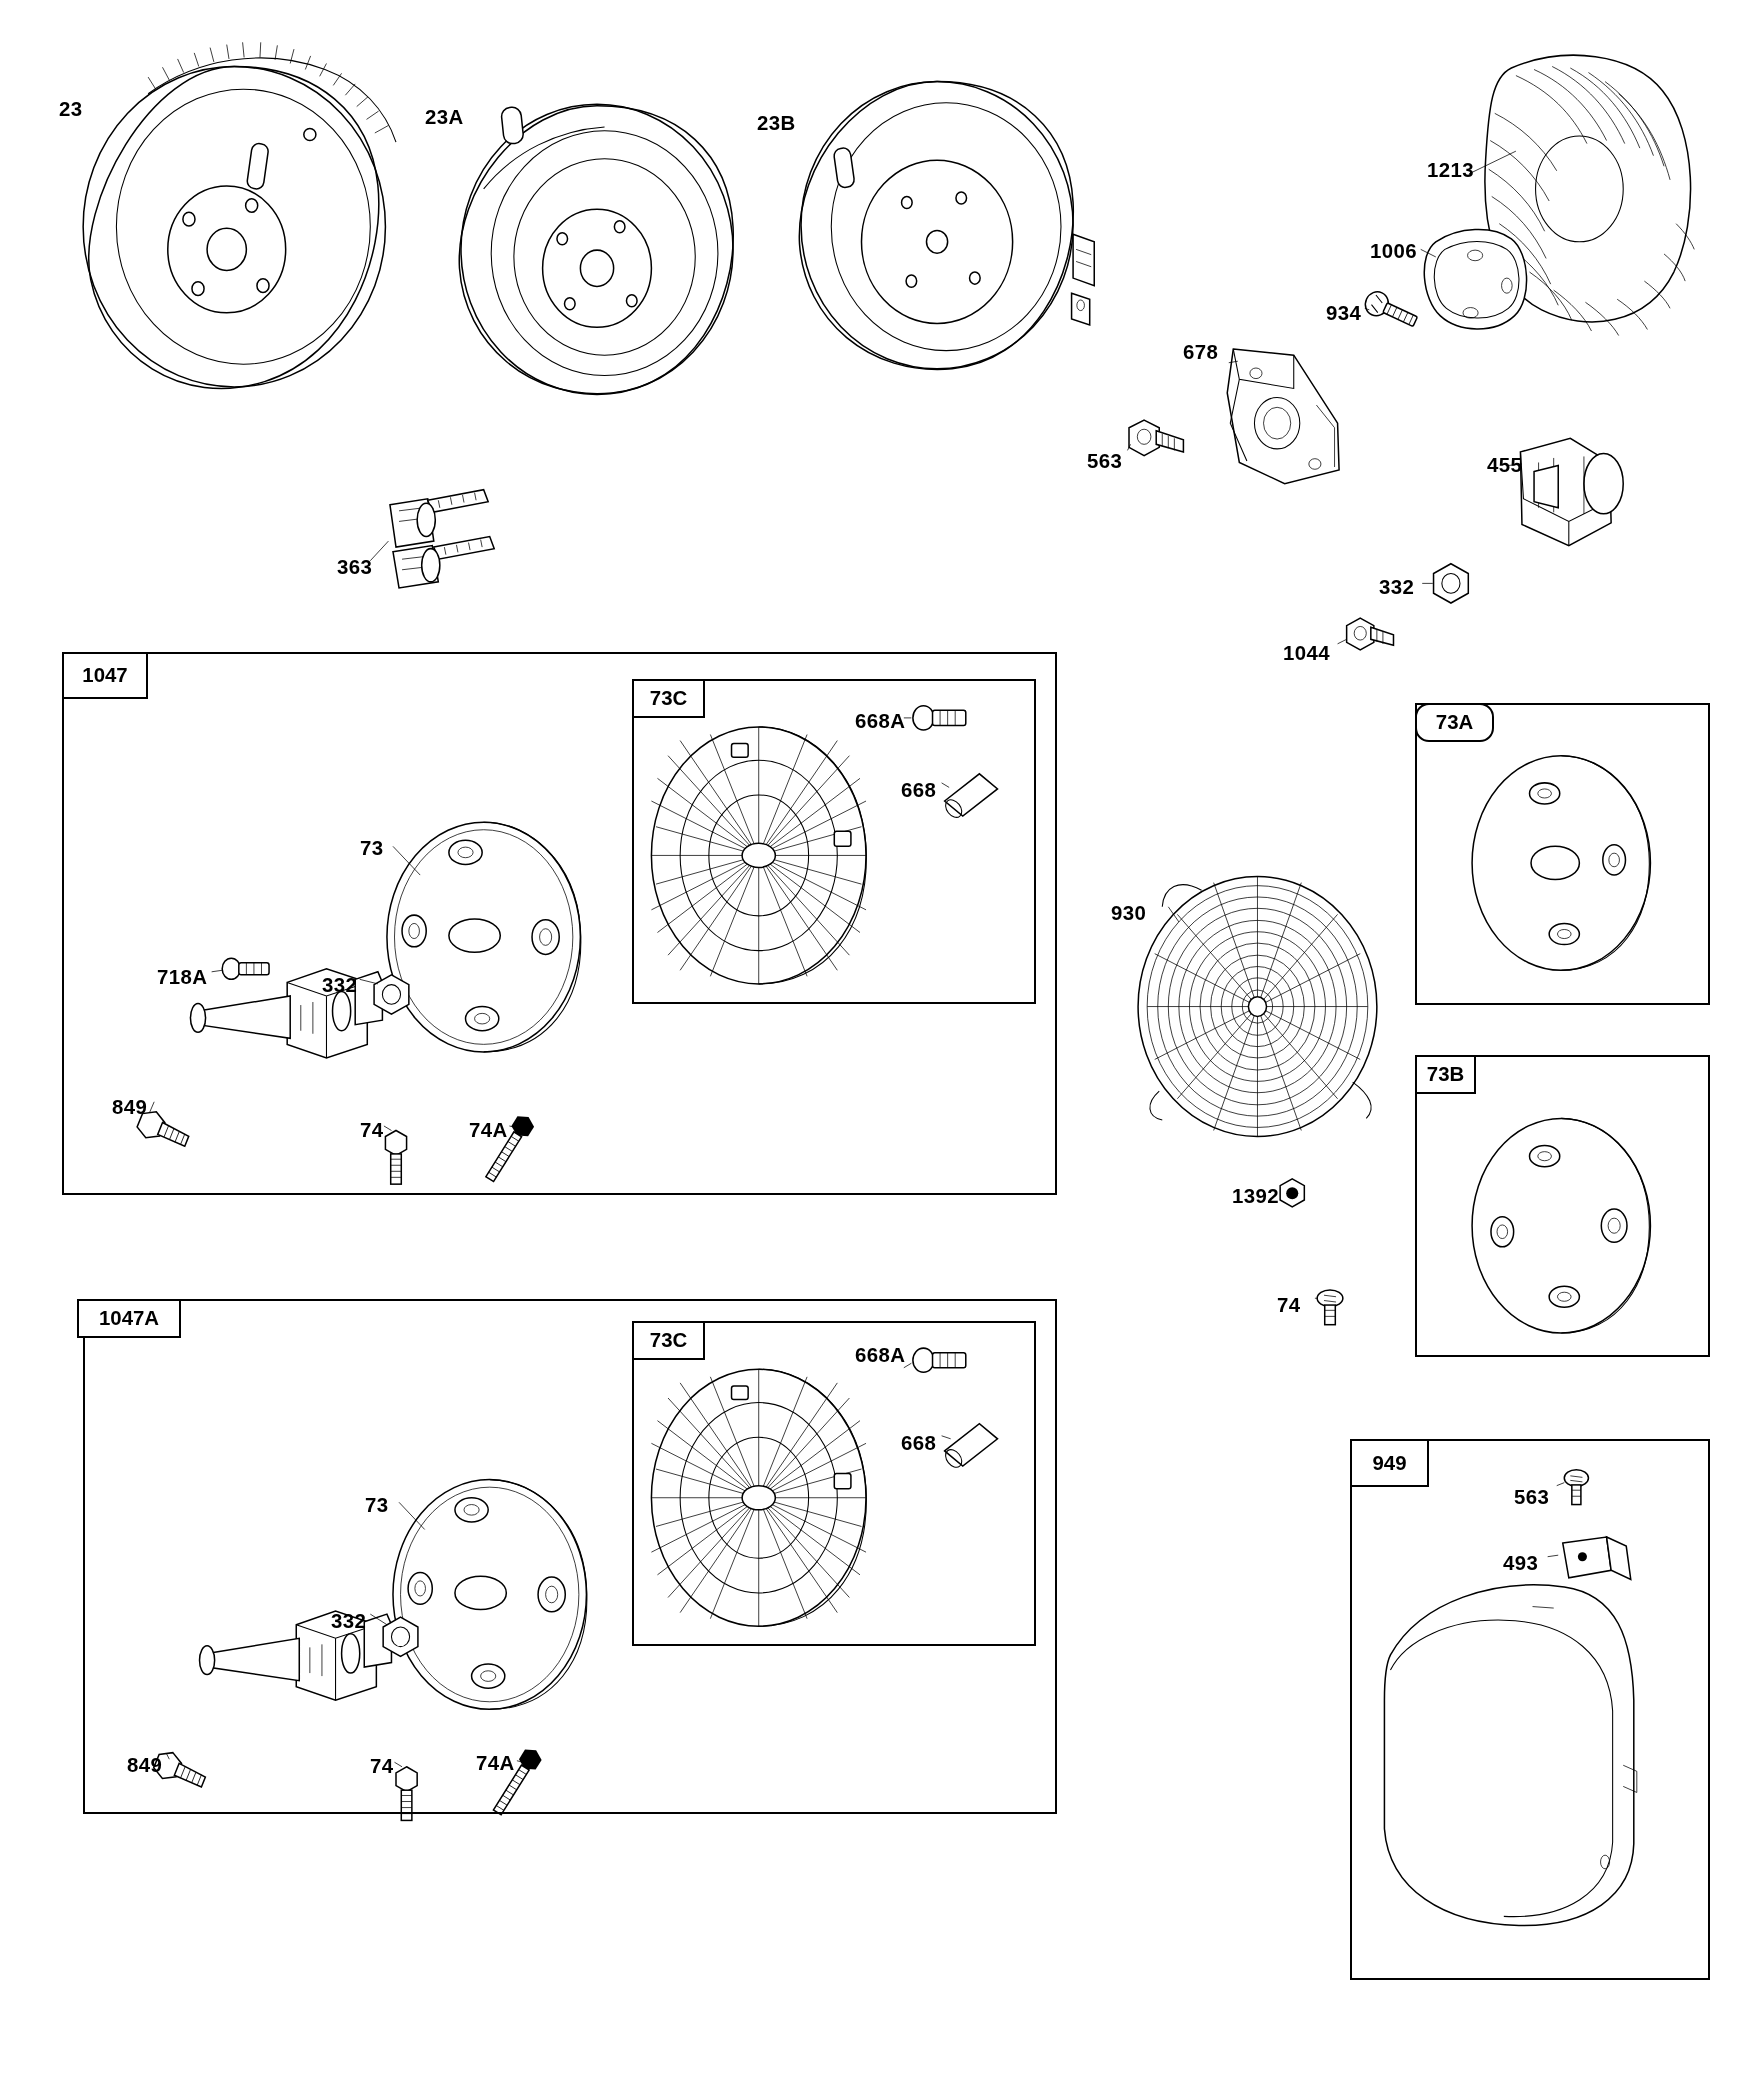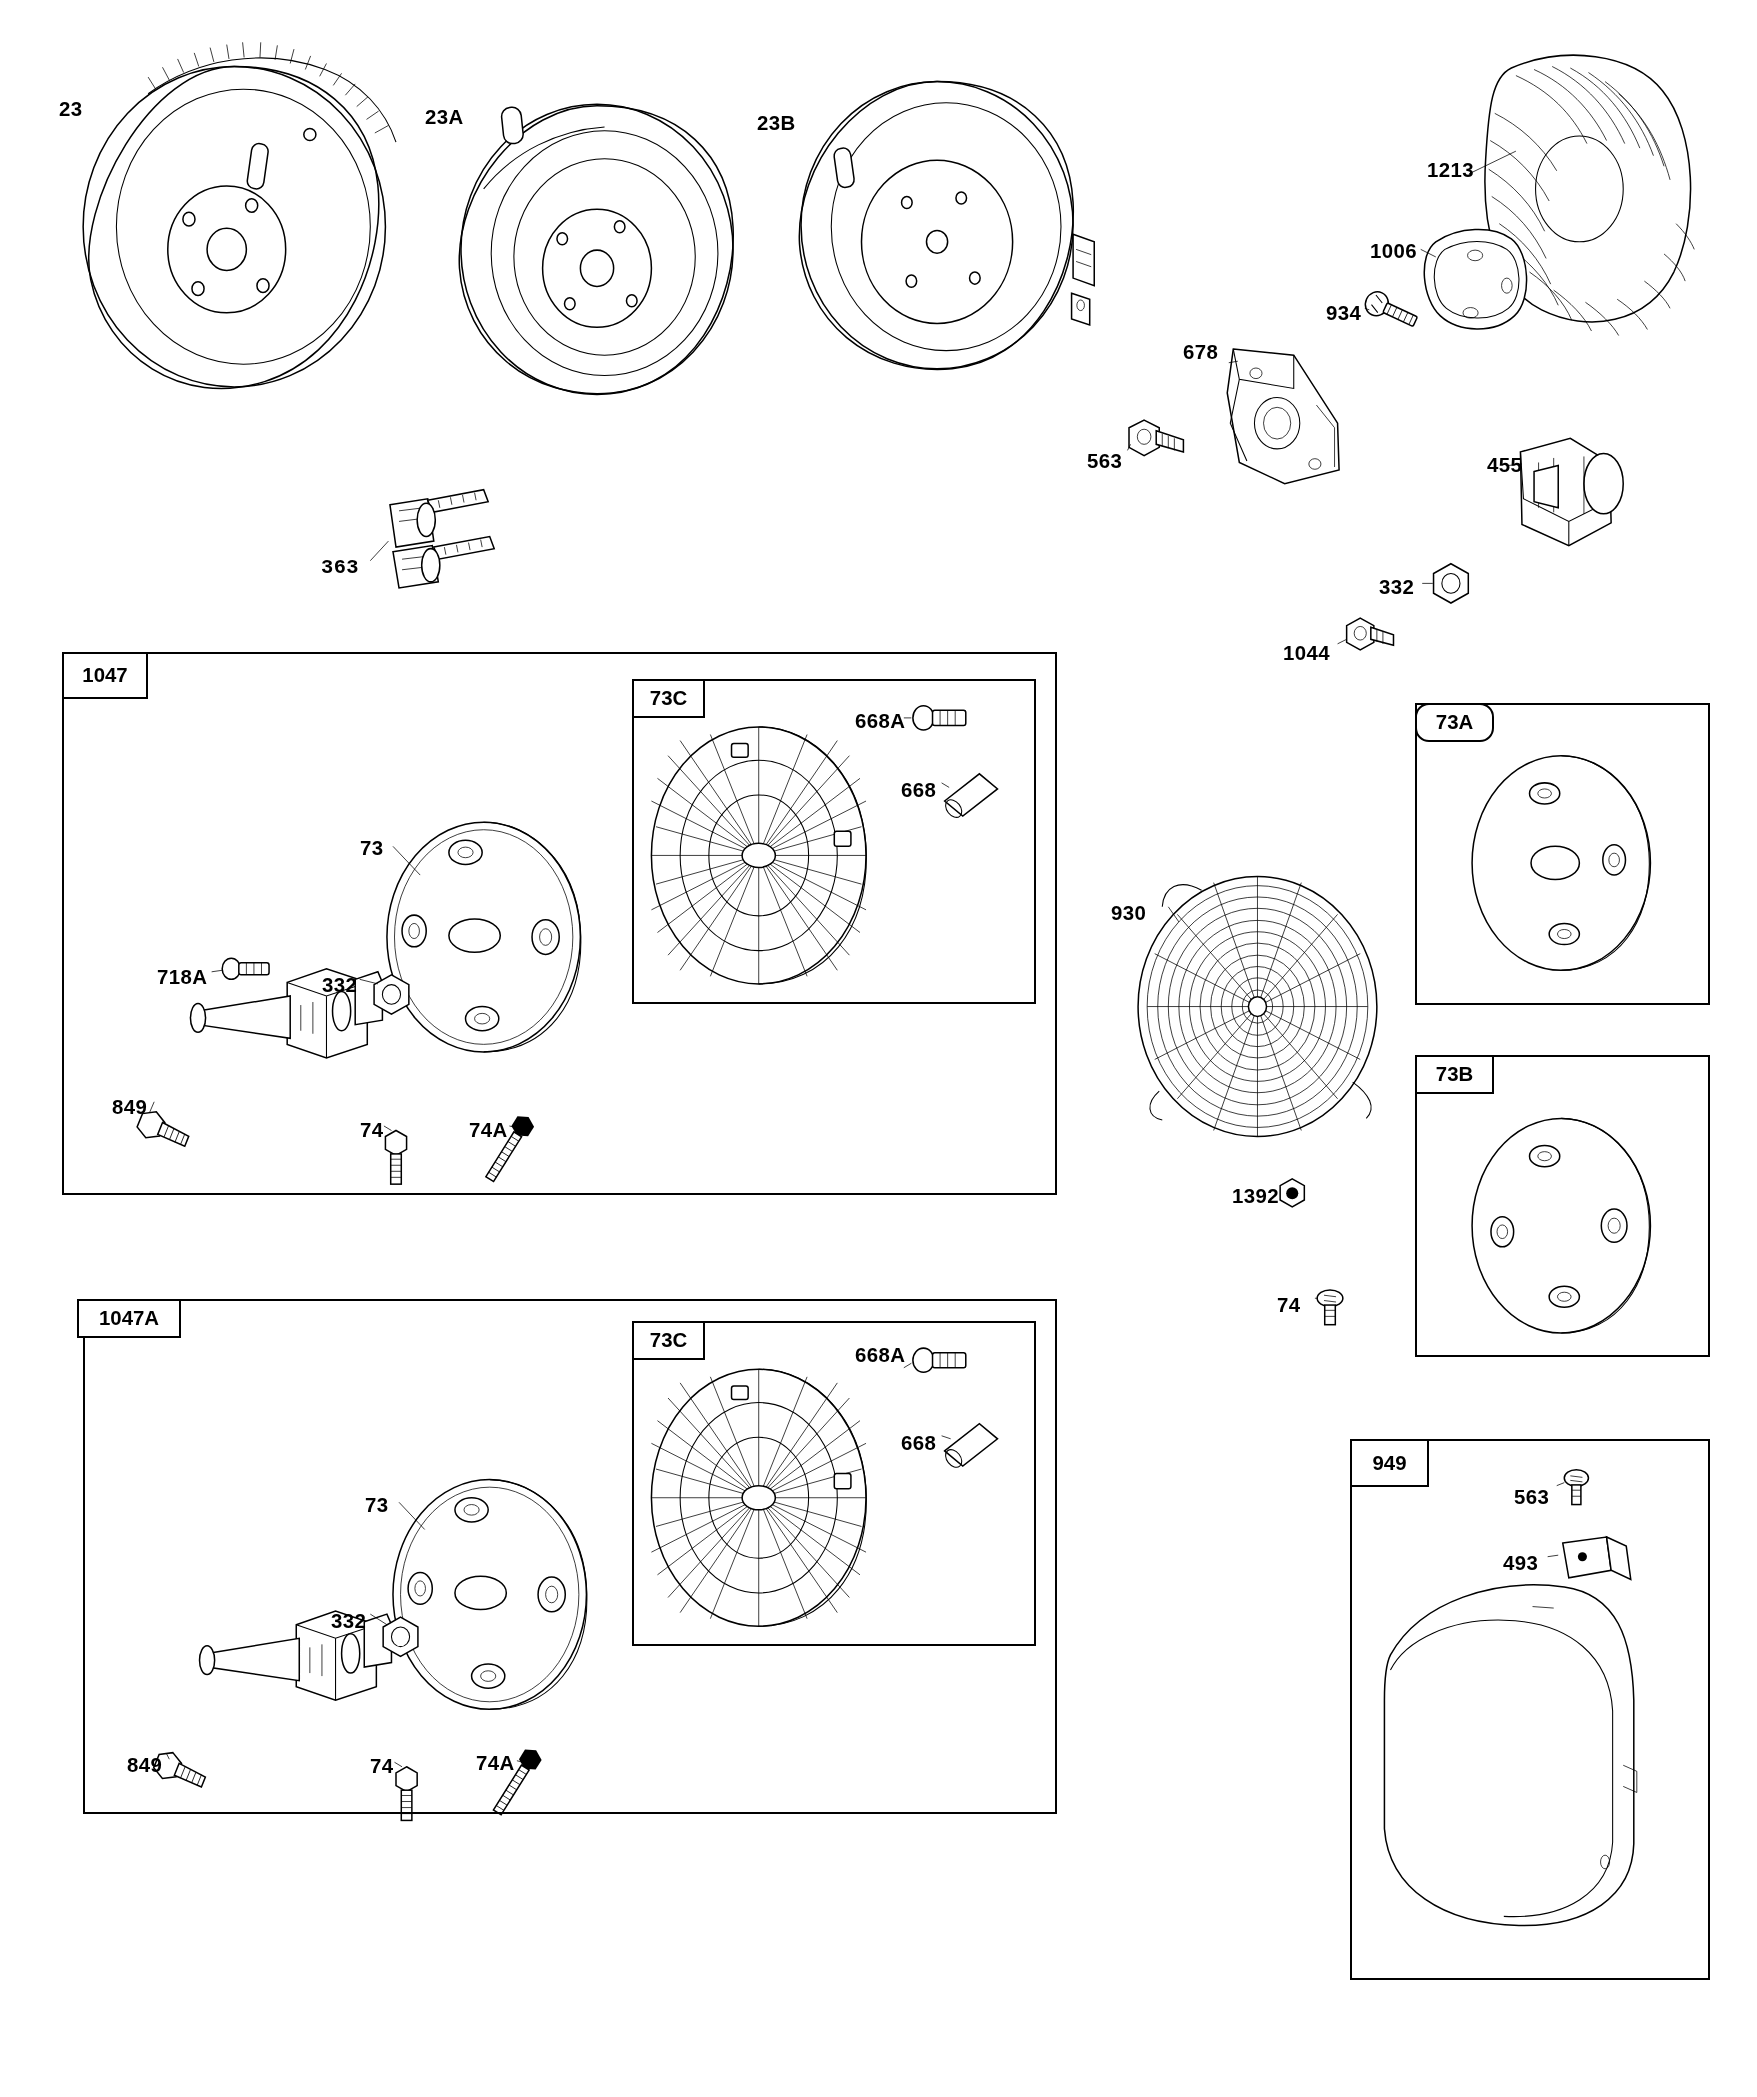"363" div.callout { font-family: Liberation Mono, monospace -> none; left: 321px -> 337px }
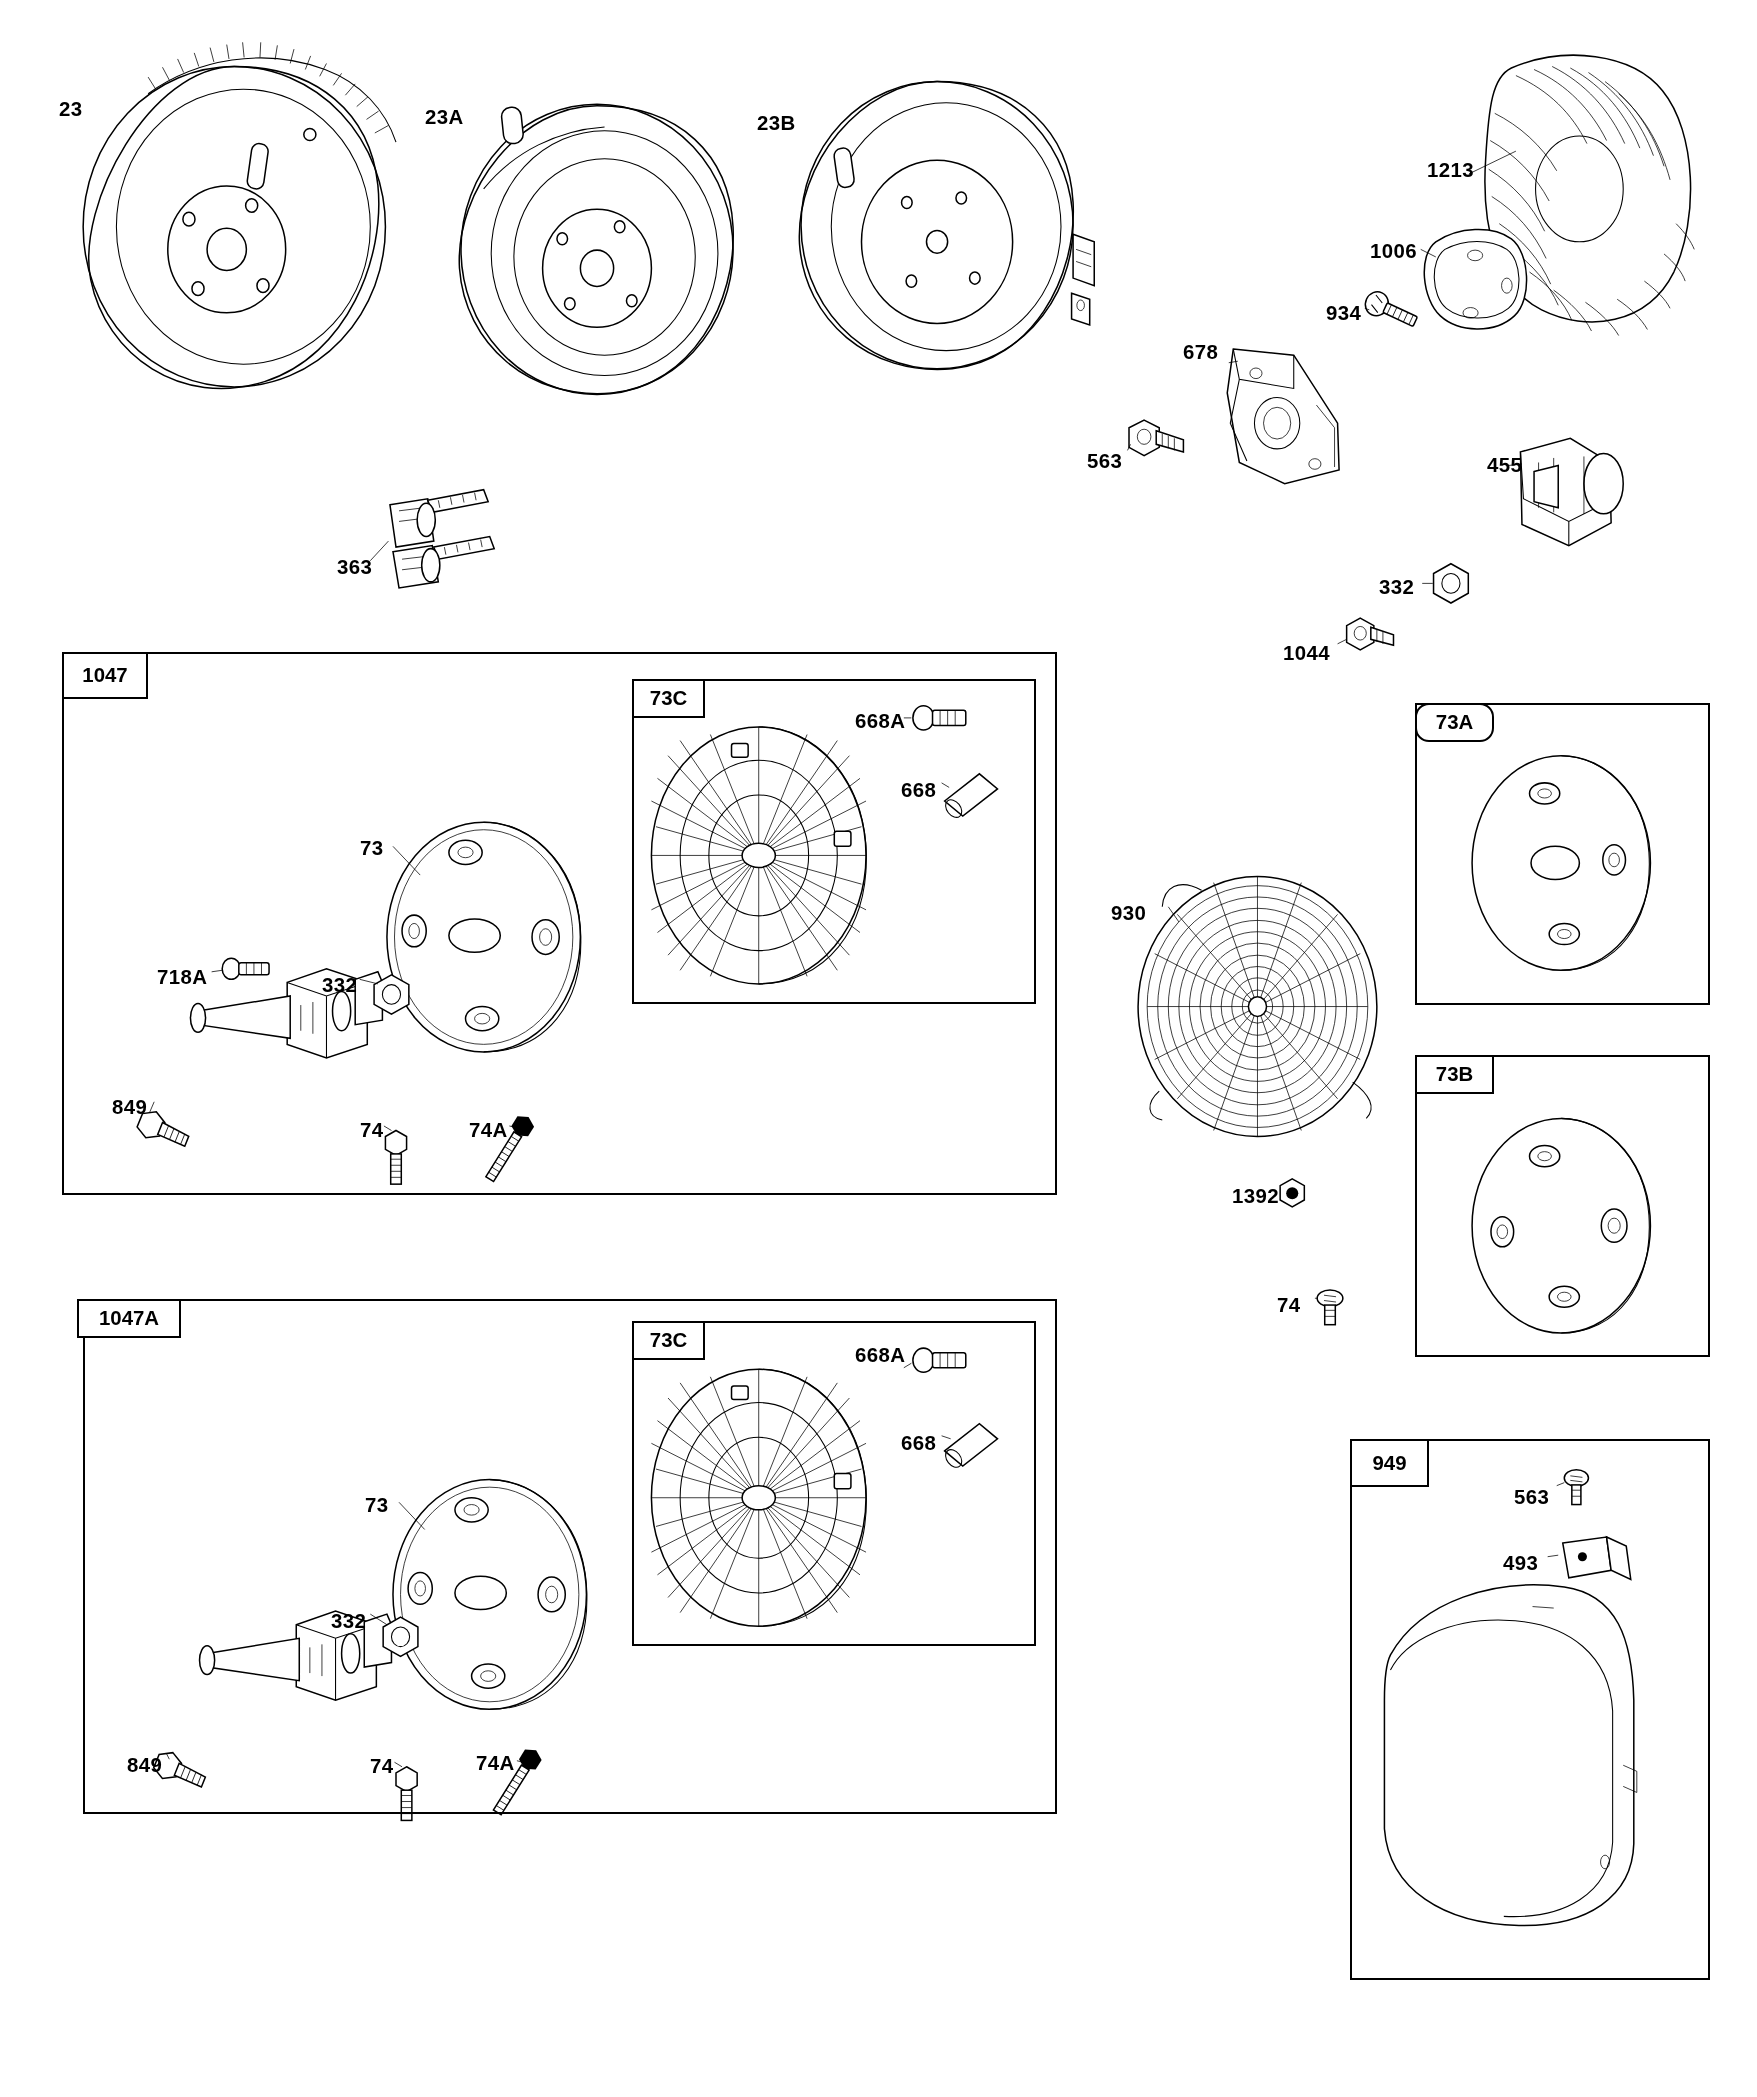"73B" div.box-label-frame { width: 79px -> 61px }
